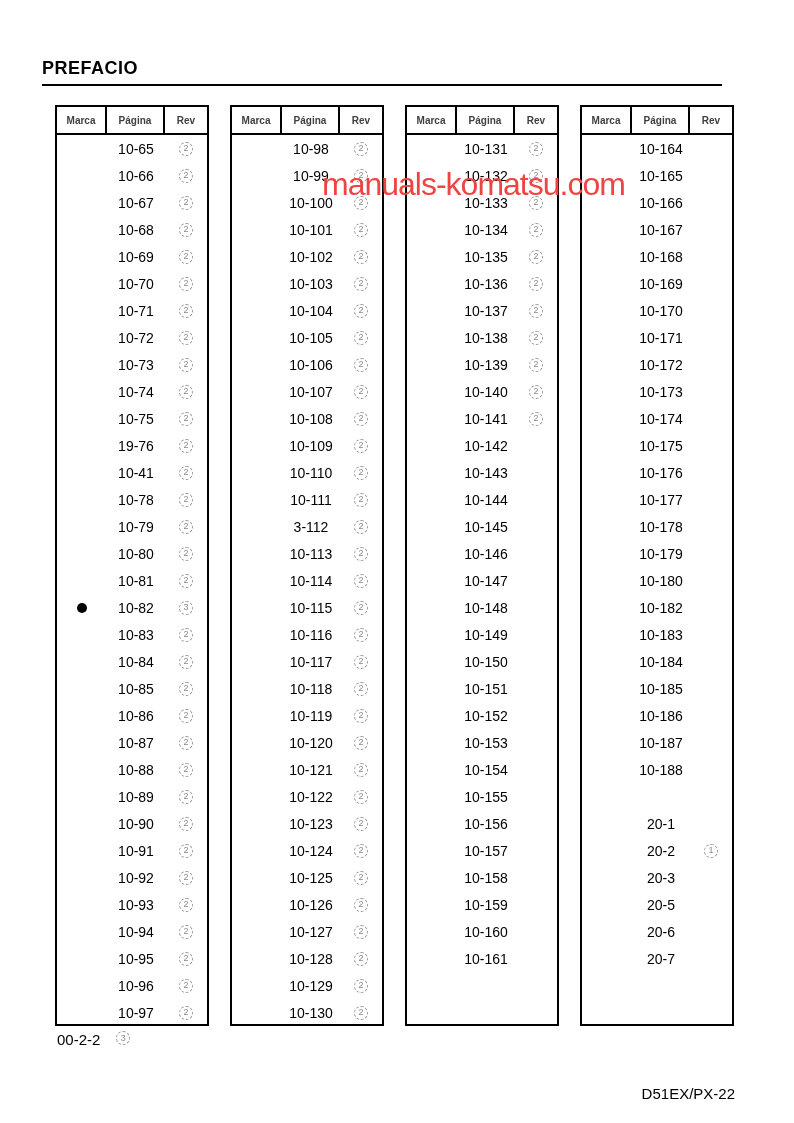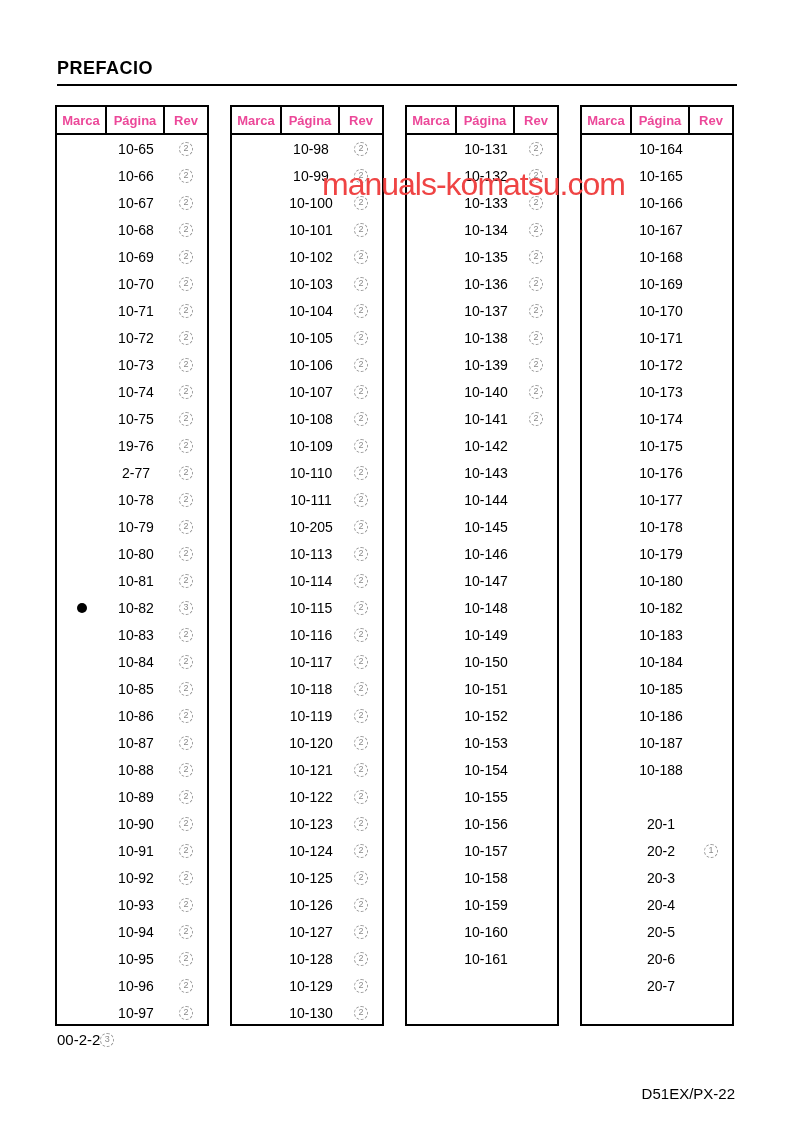"PREFACIO" .header-rule { left: 57px -> 42px }
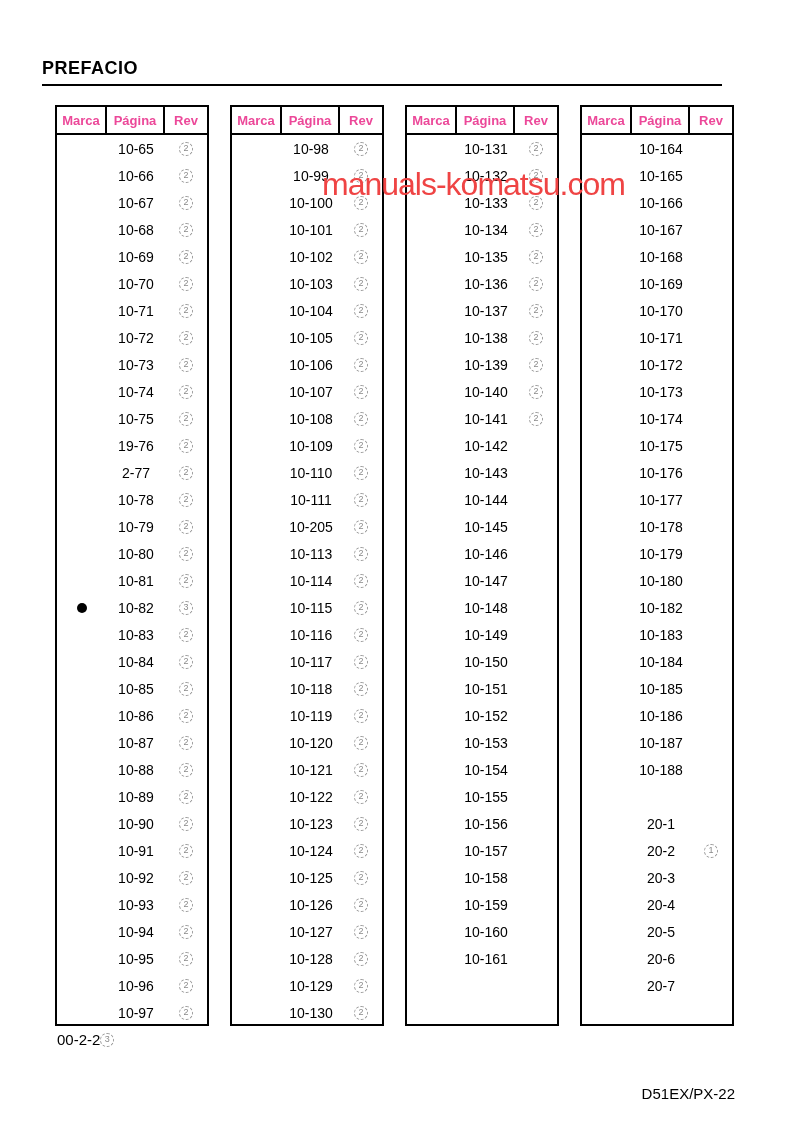"Marca" .th { color: #ec4899 -> #404040; font-size: 13px -> 10px }
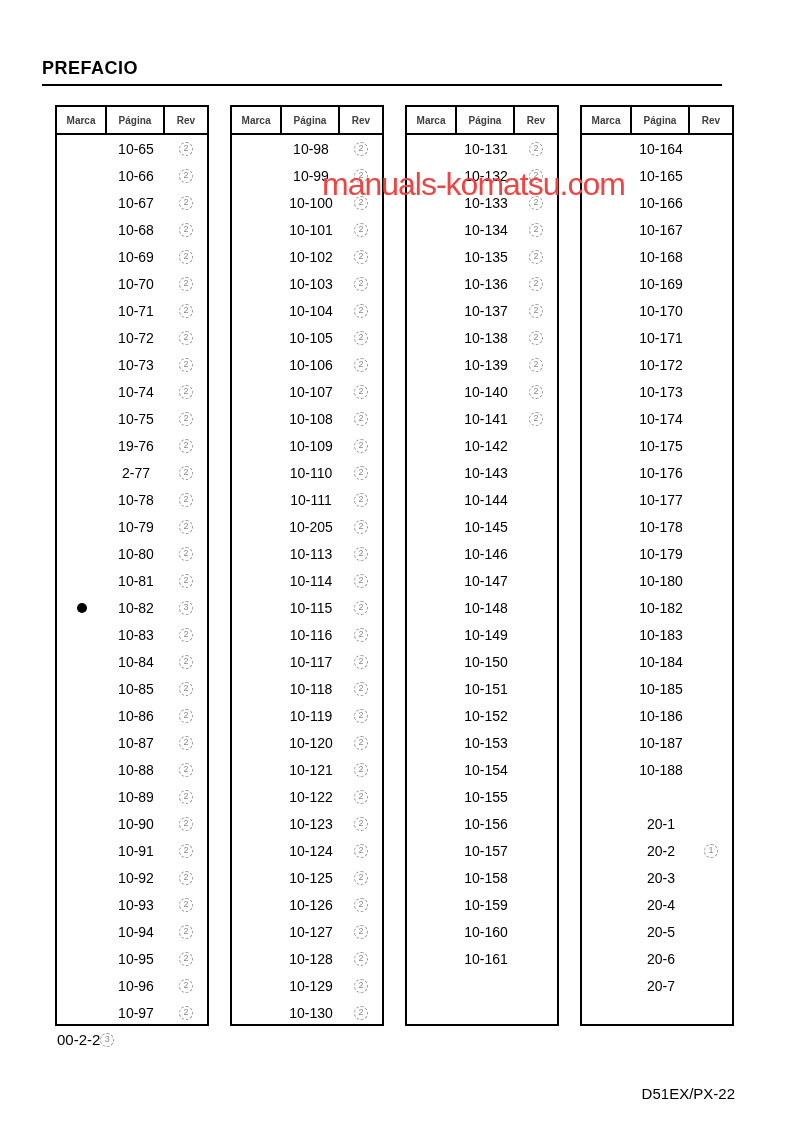"2-77" span.c-pag { text: 2-77 -> 10-41 }
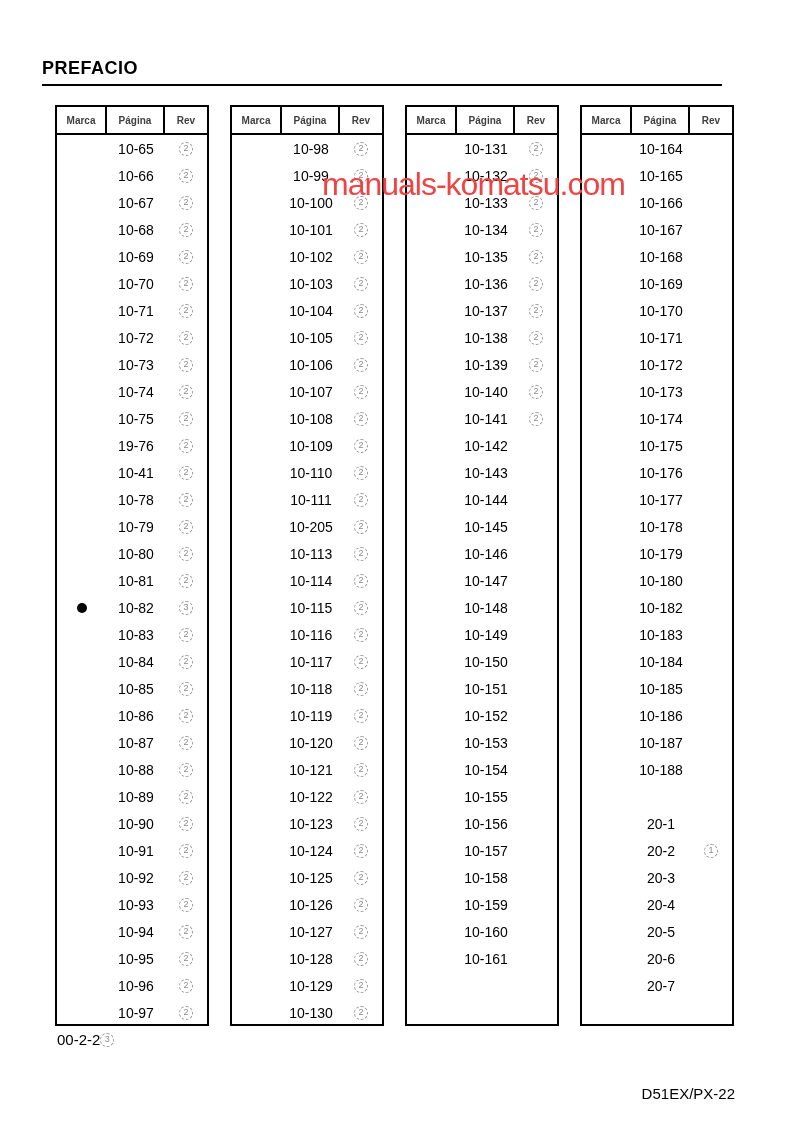"10-205" span.c-pag { text: 10-205 -> 3-112 }
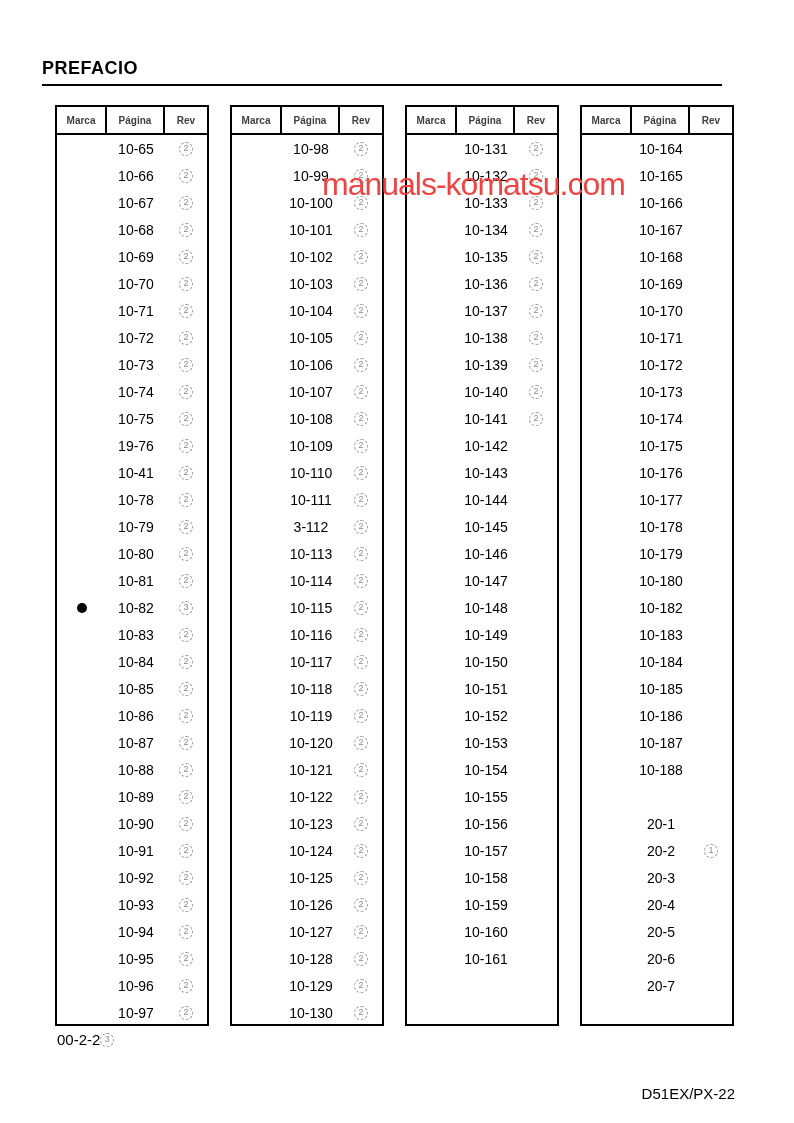"20-4" div.trow { html: <div> <span></span> <span>20-4</span> <span></span> </div> -> none }
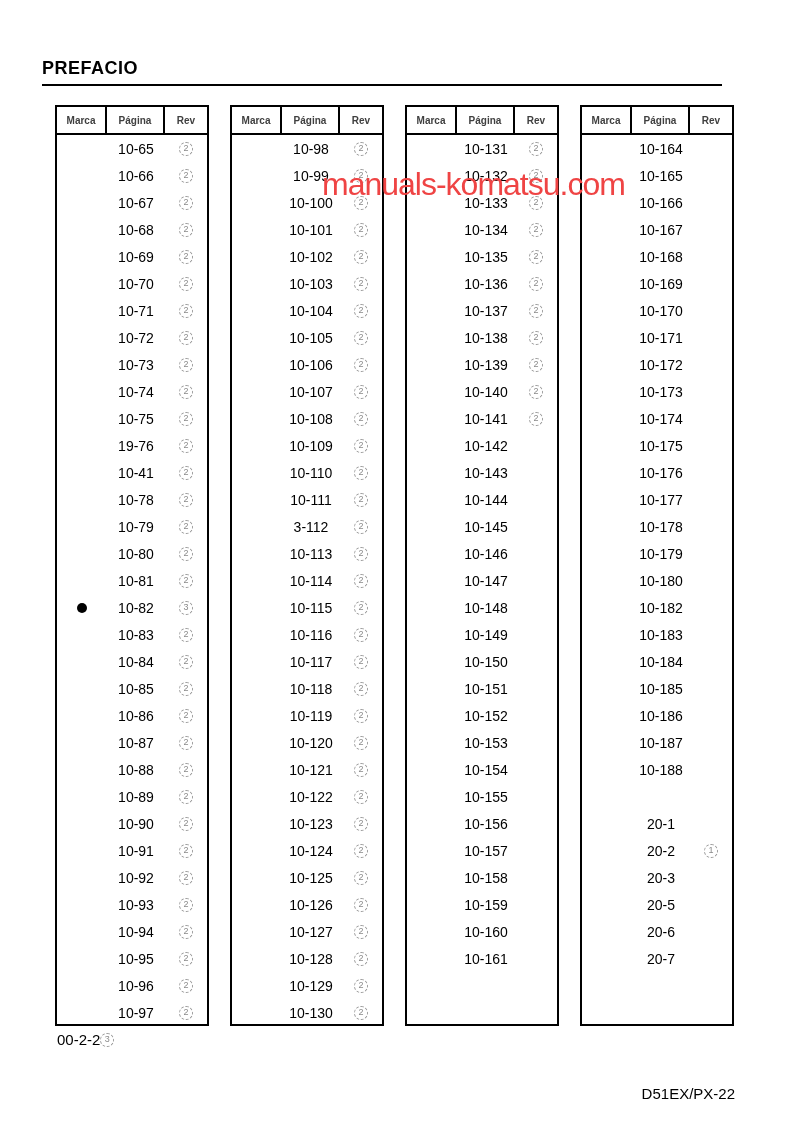"00-2-2" .footer-left { align-items: center -> flex-start; gap: 0 -> 16px }
